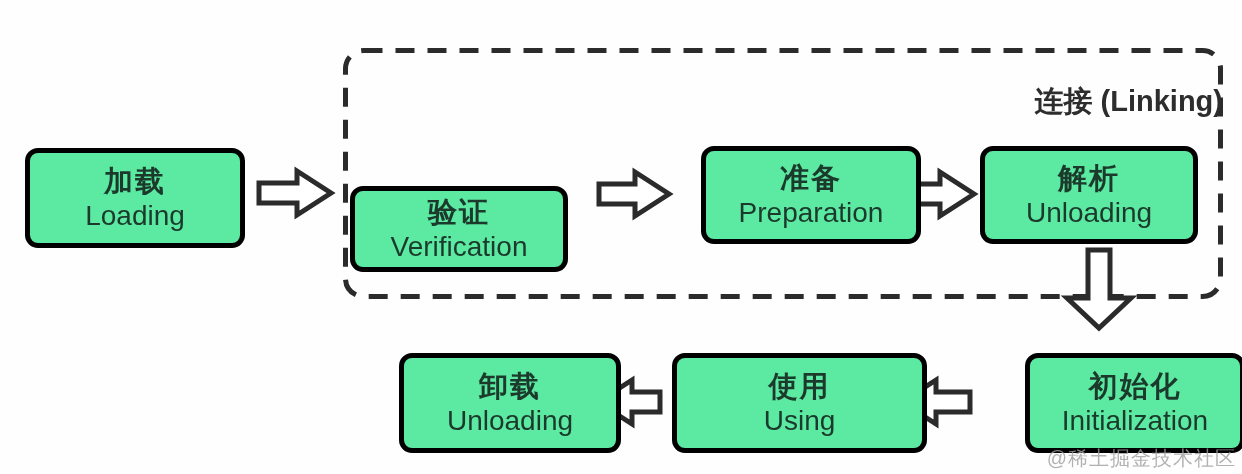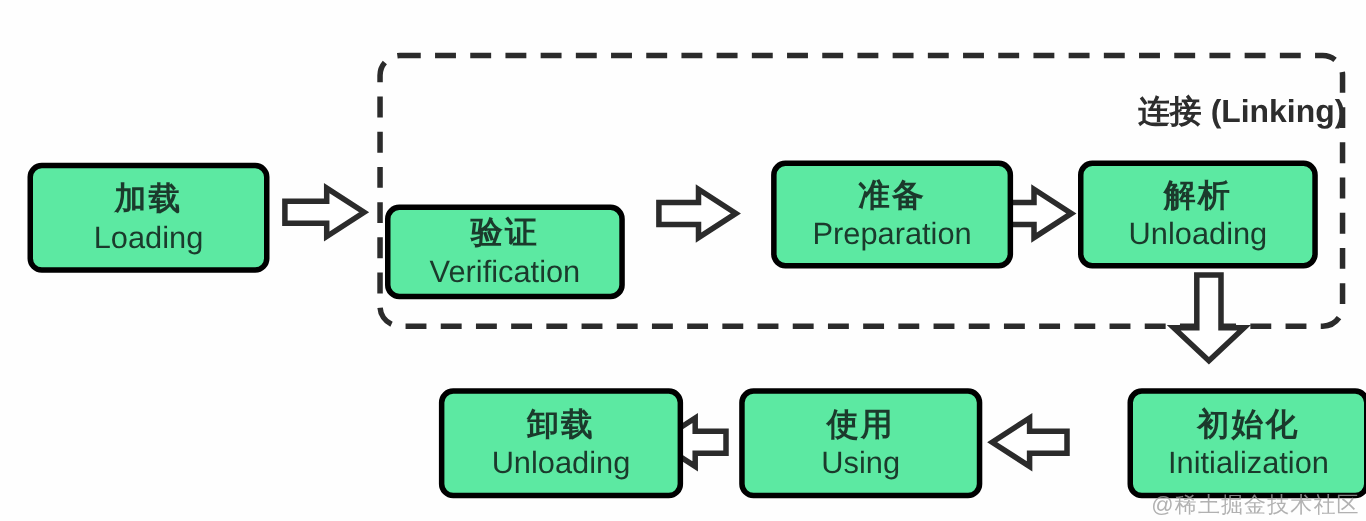"使用" #node-using { width: 221px -> 255px }
